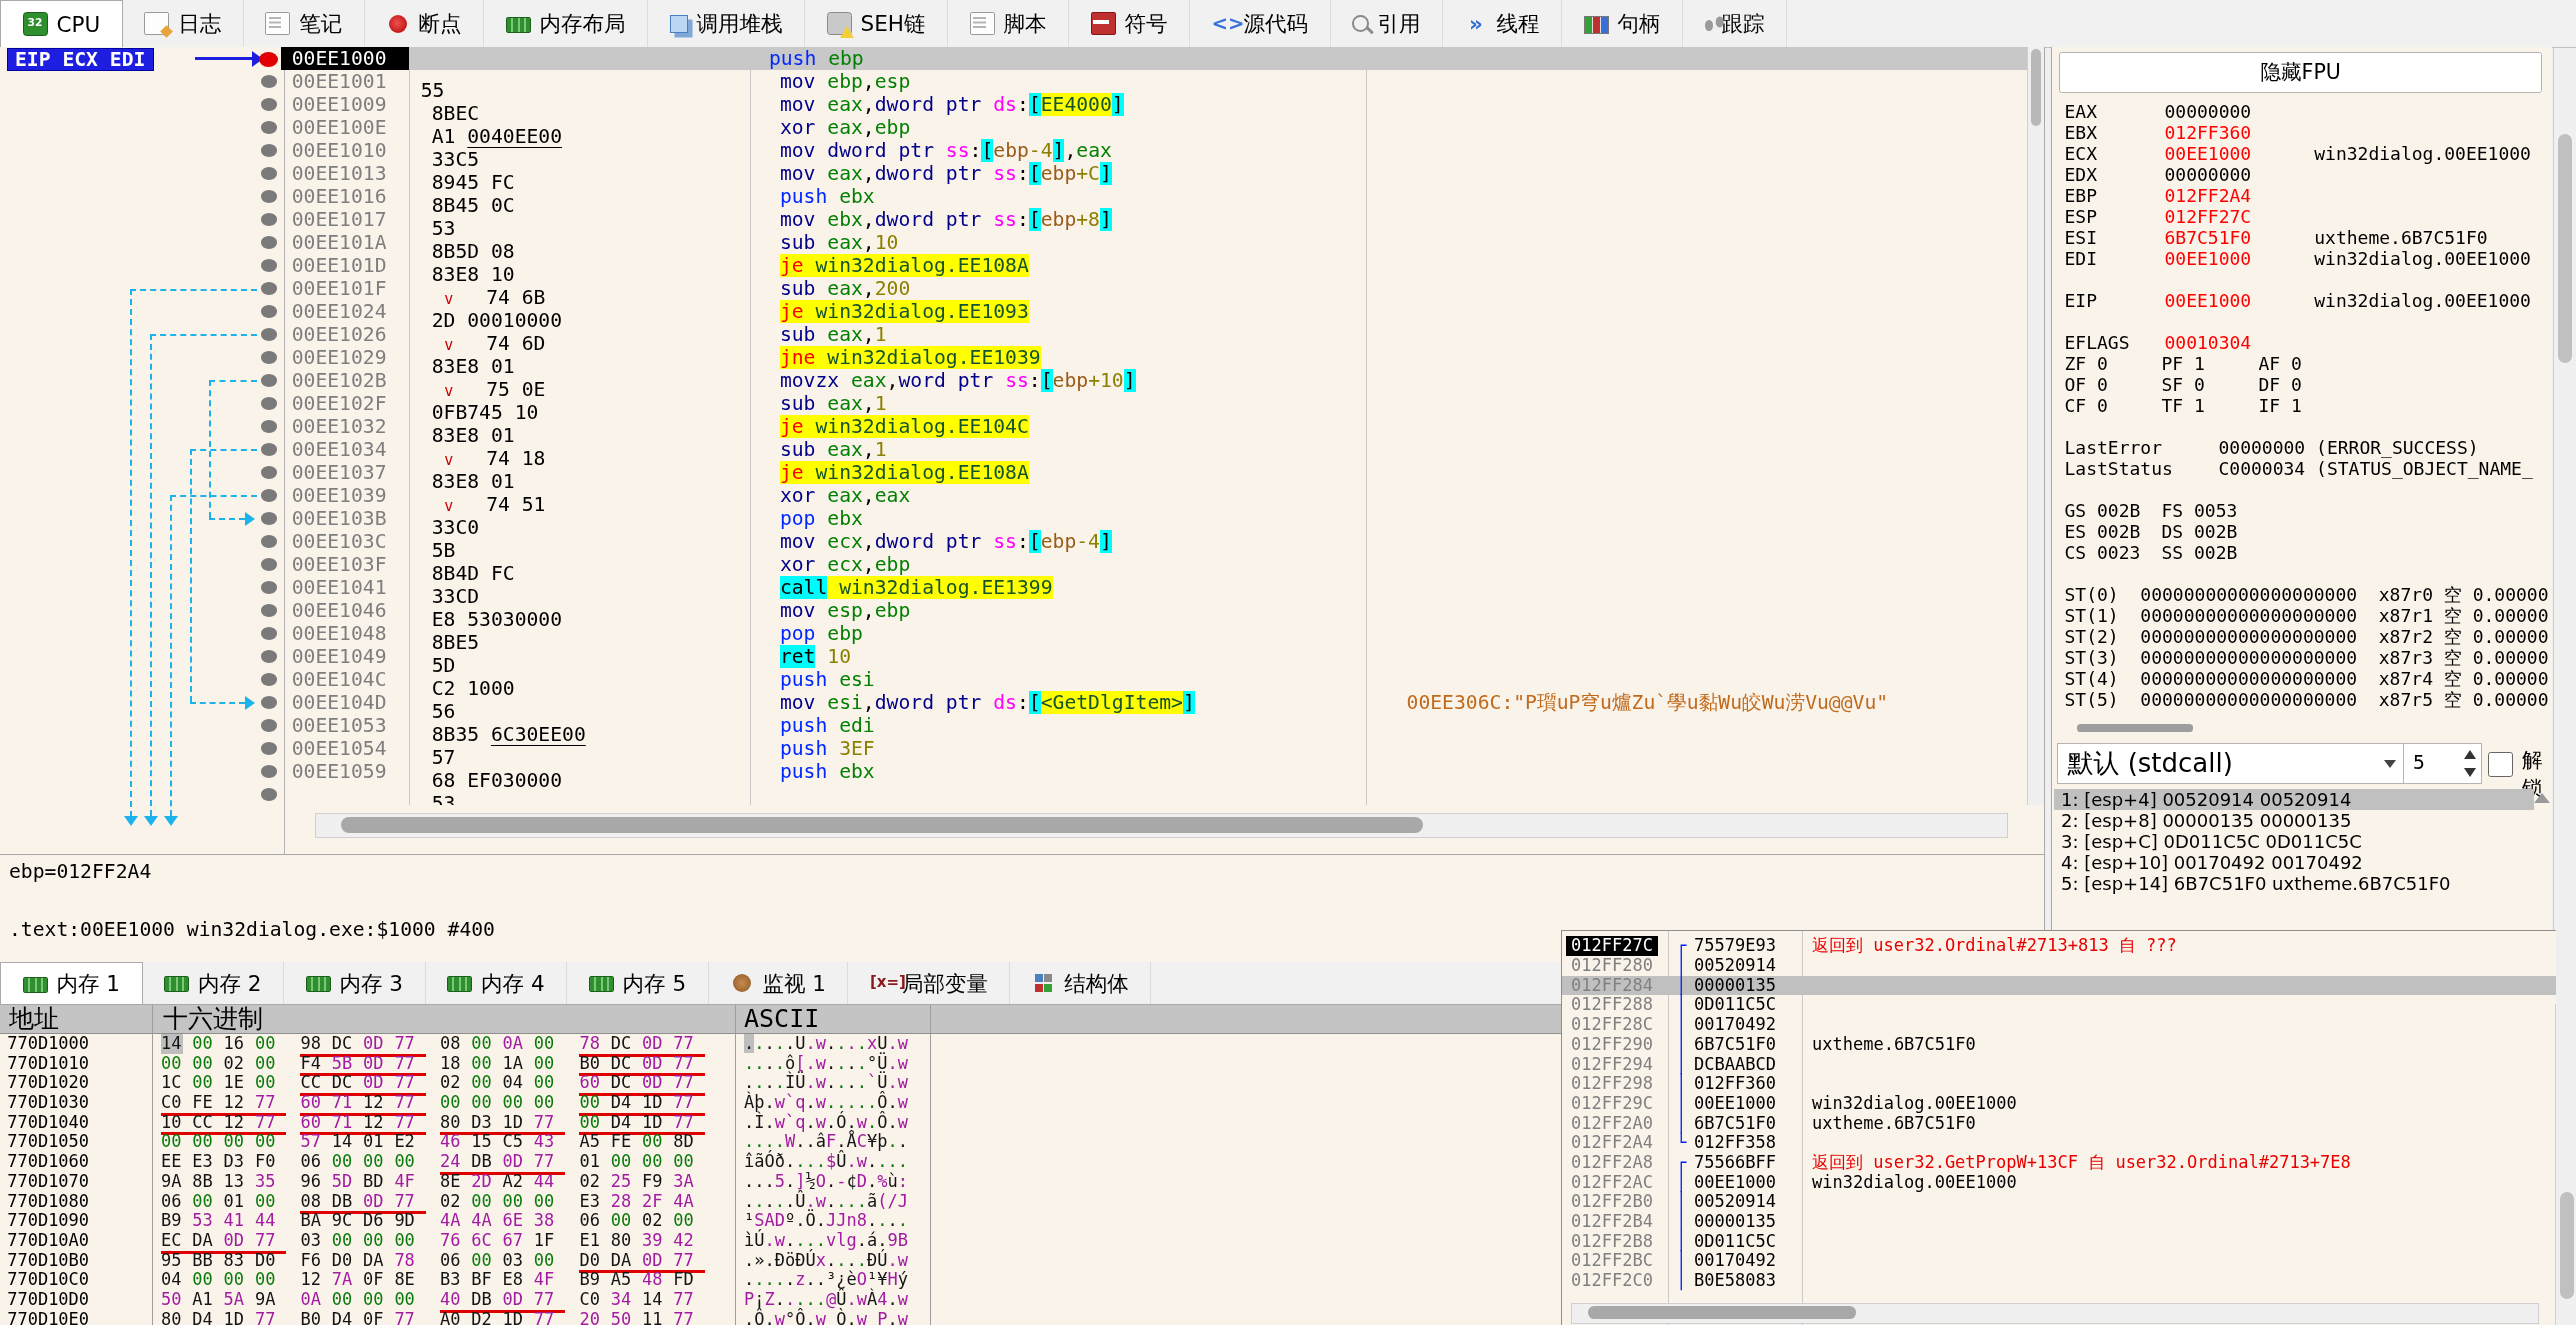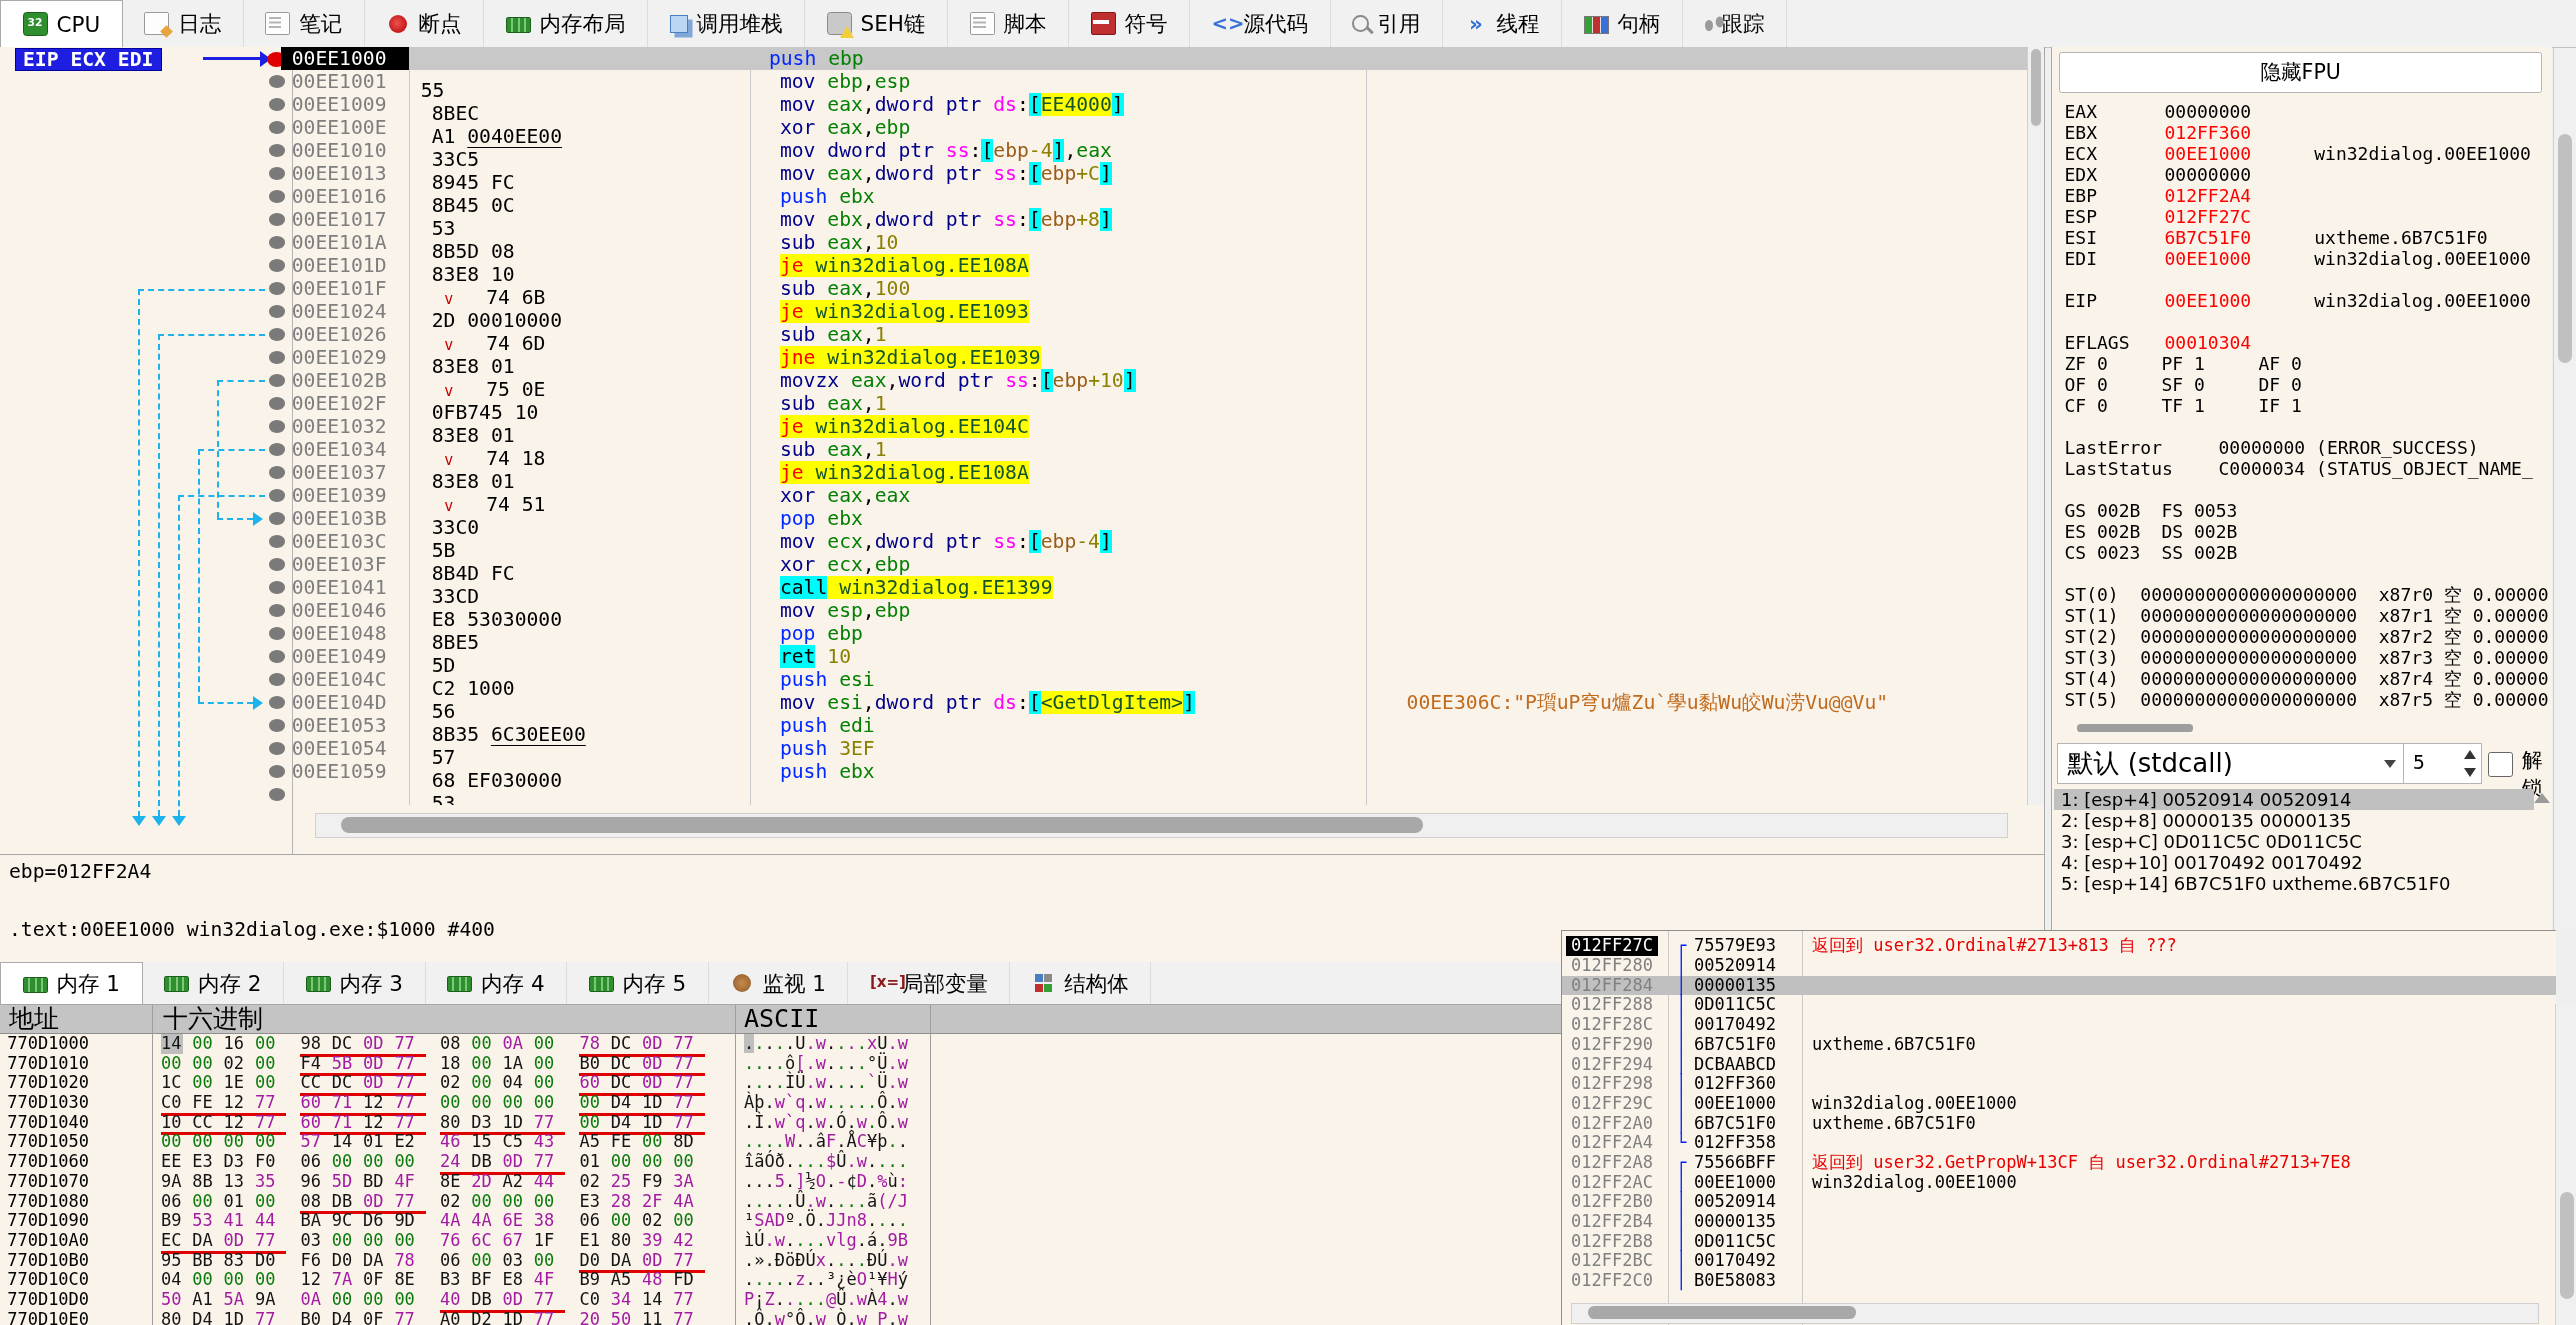"EIP ECX EDI" #gutter { left: 13px -> 5px }
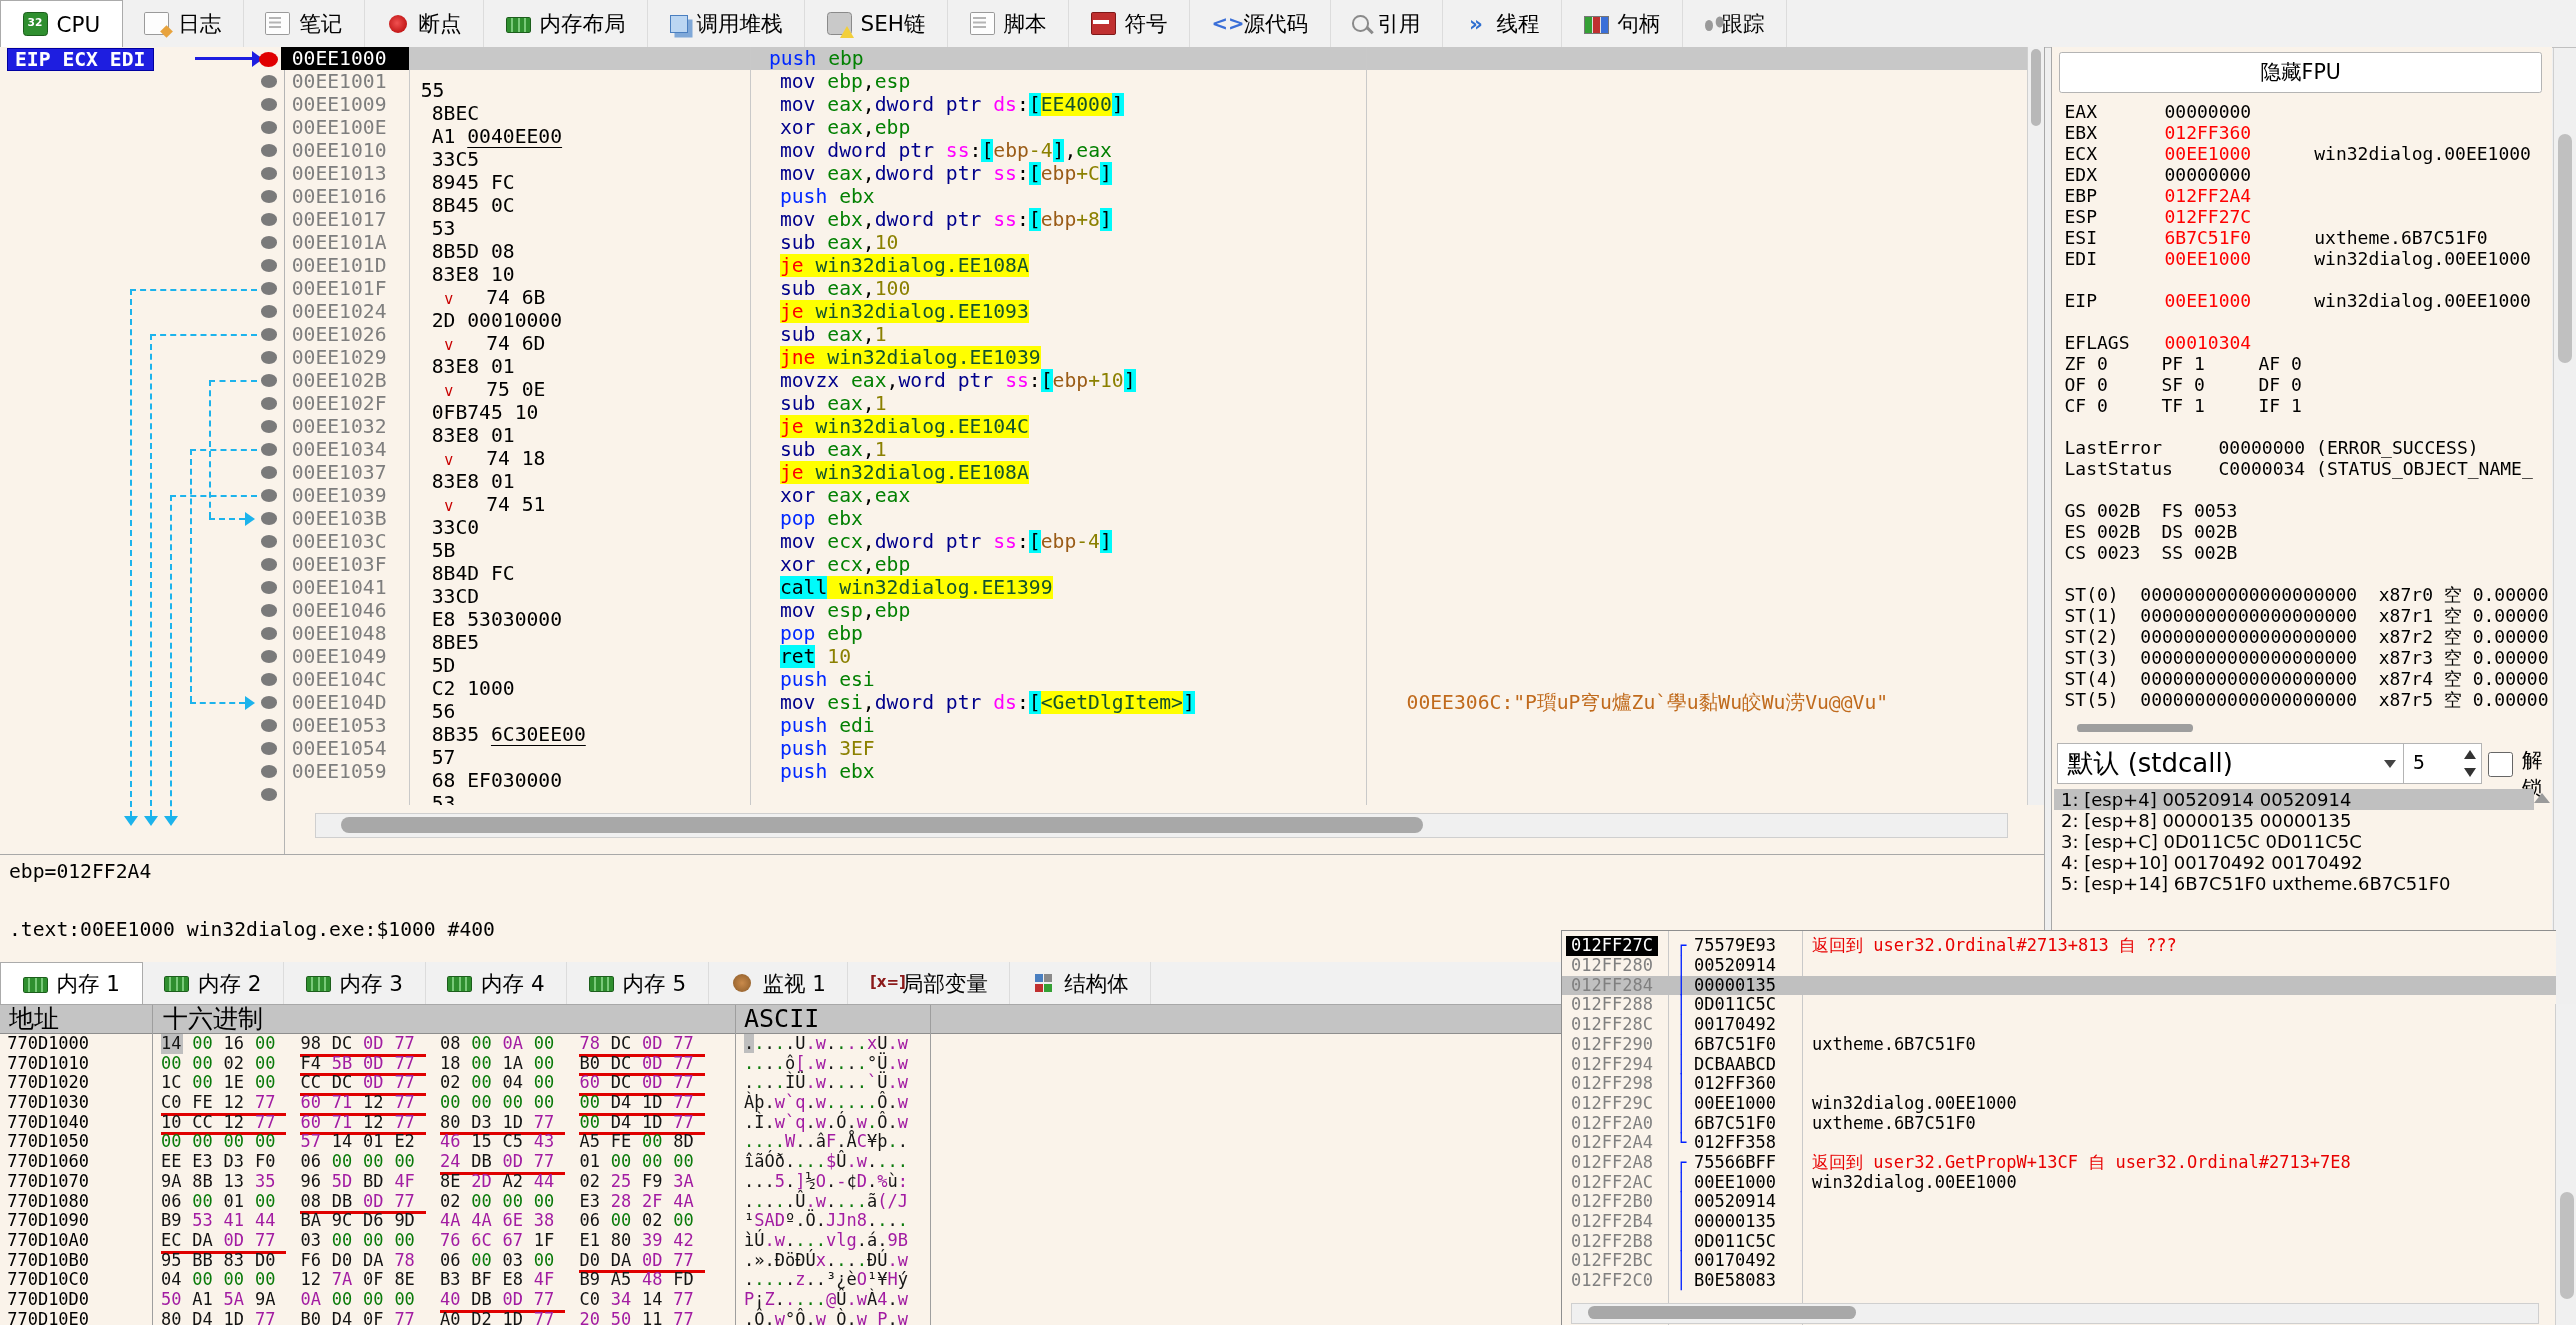"100" span.nu { text: 100 -> 200 }
